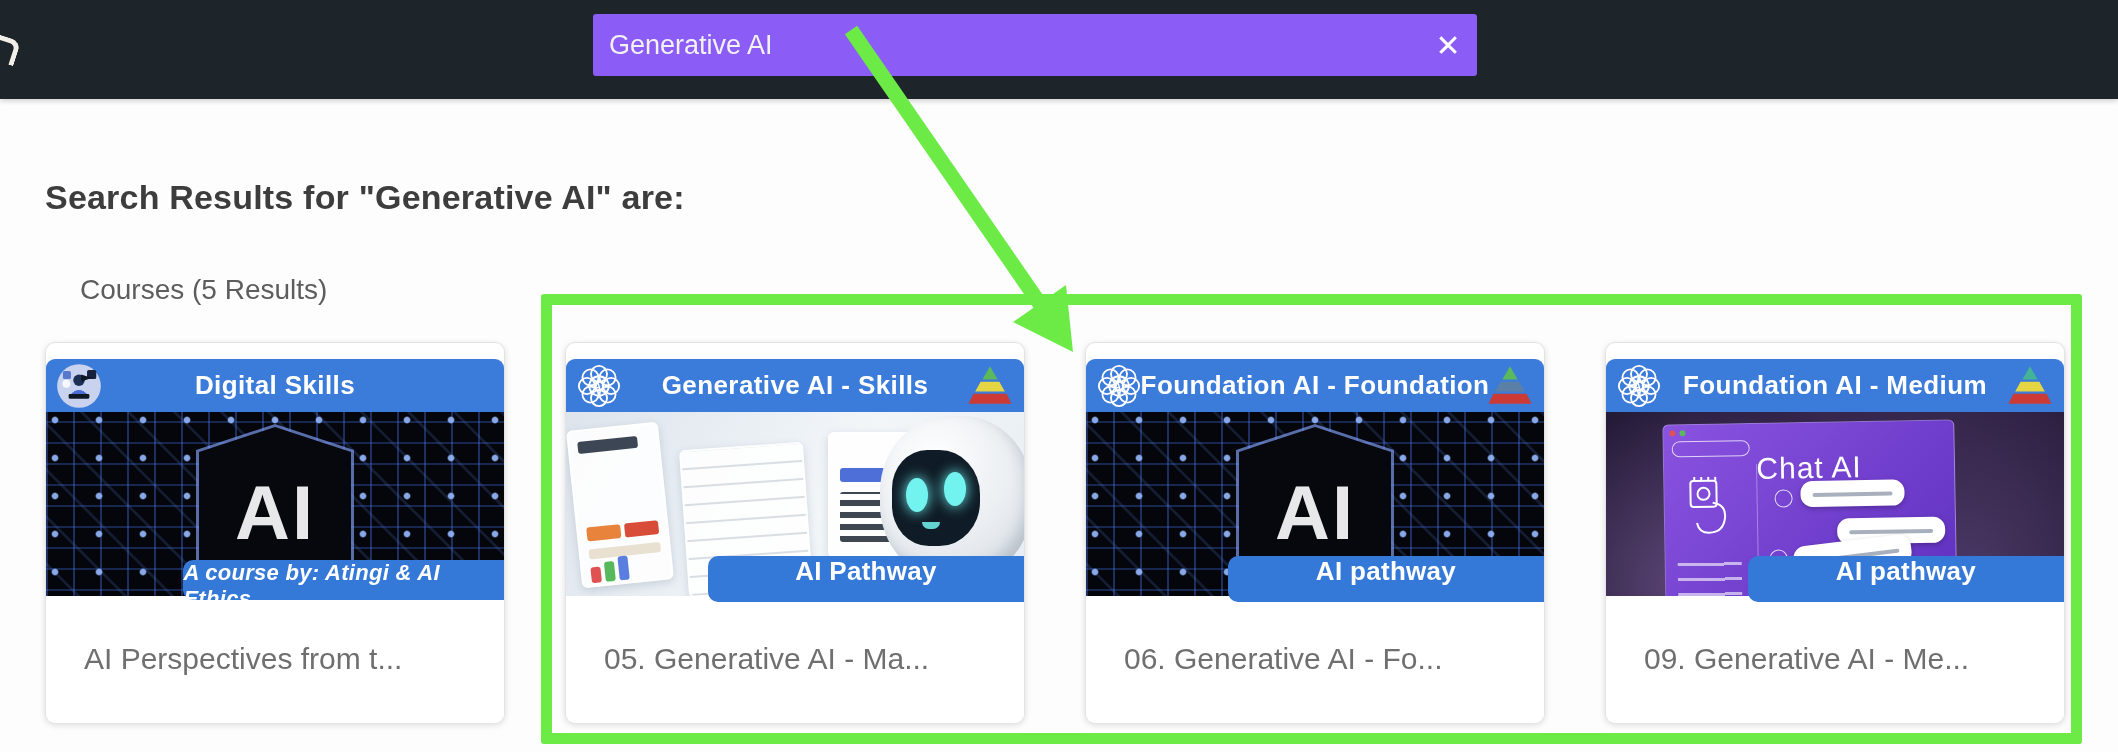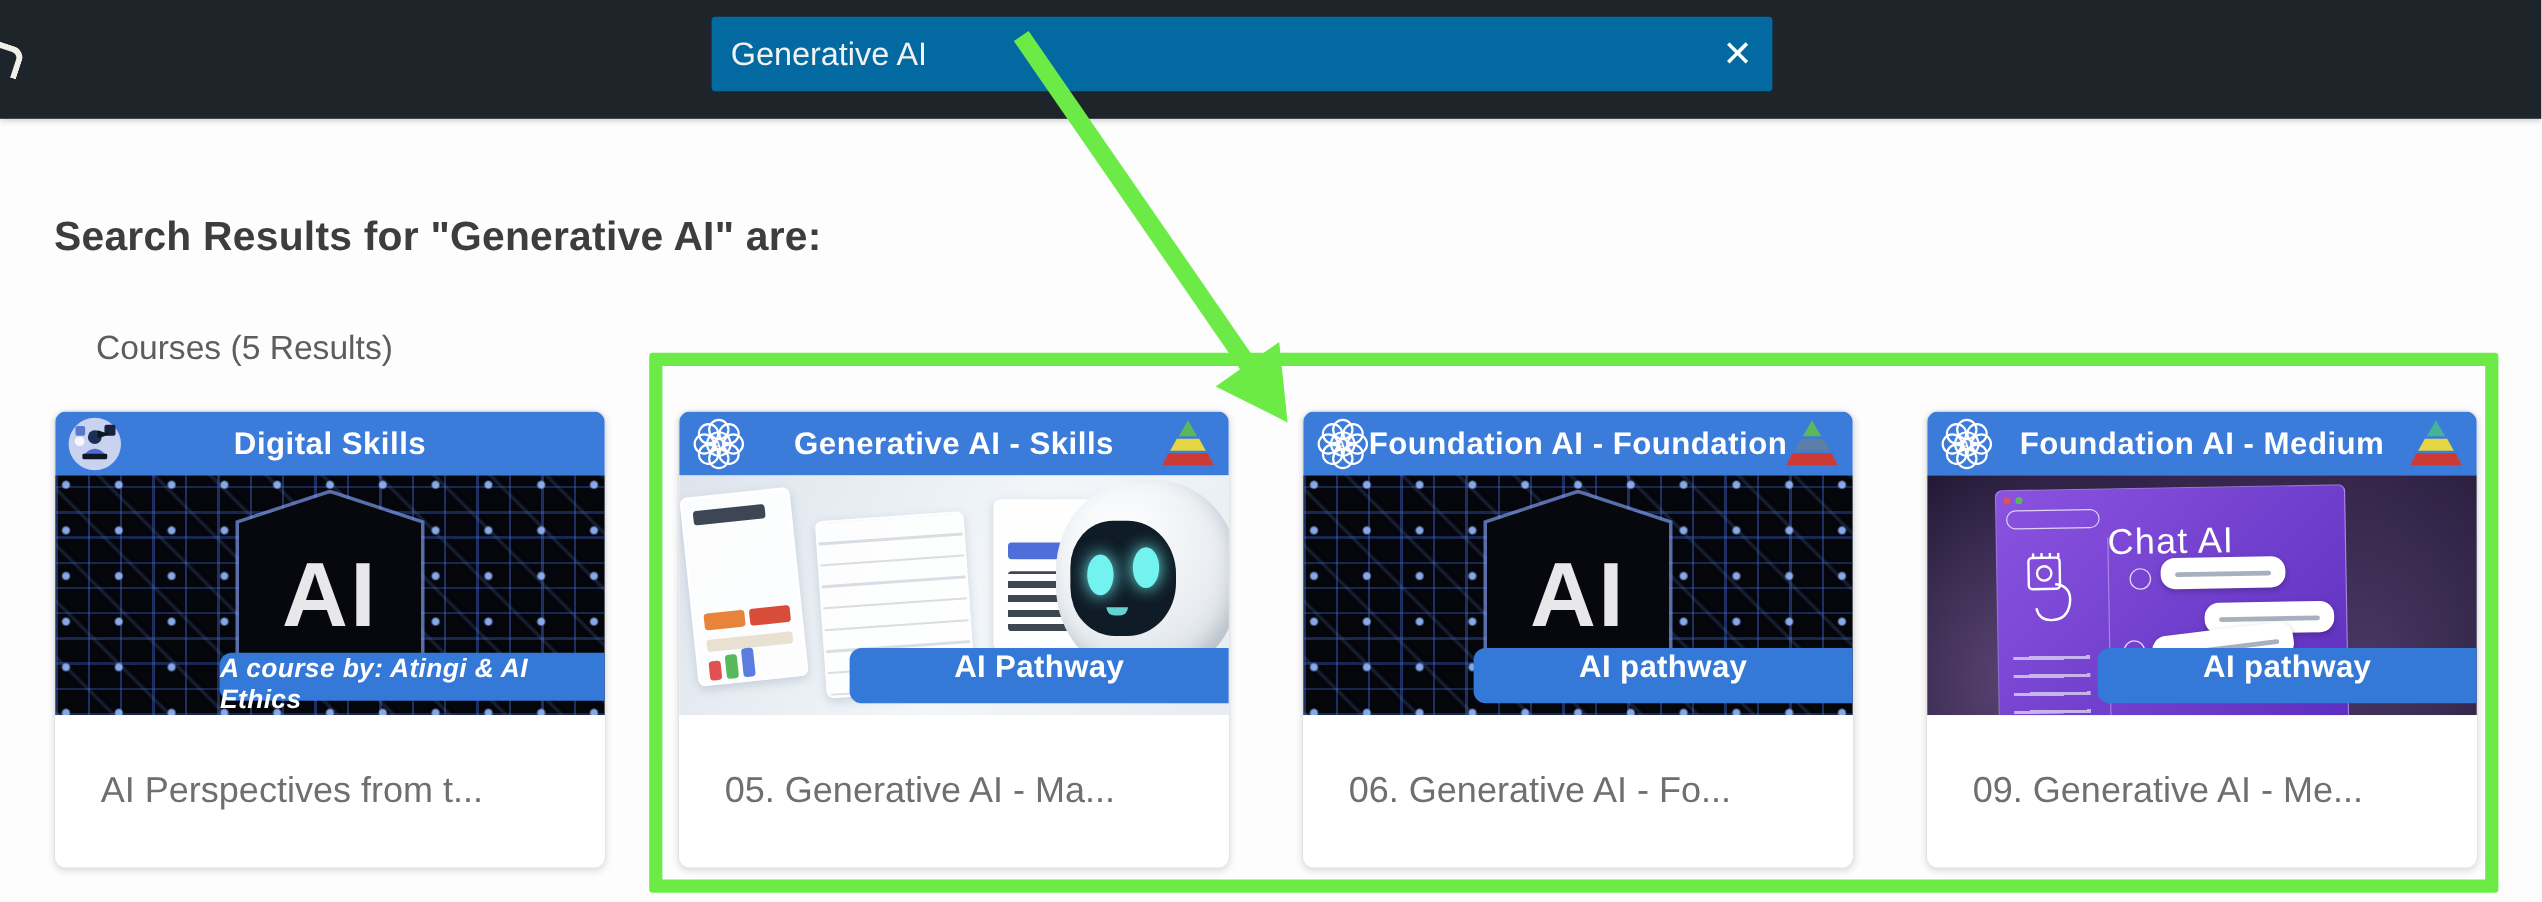"Generative AI" .search-box { background: #0369a1 -> #8b5cf6 }
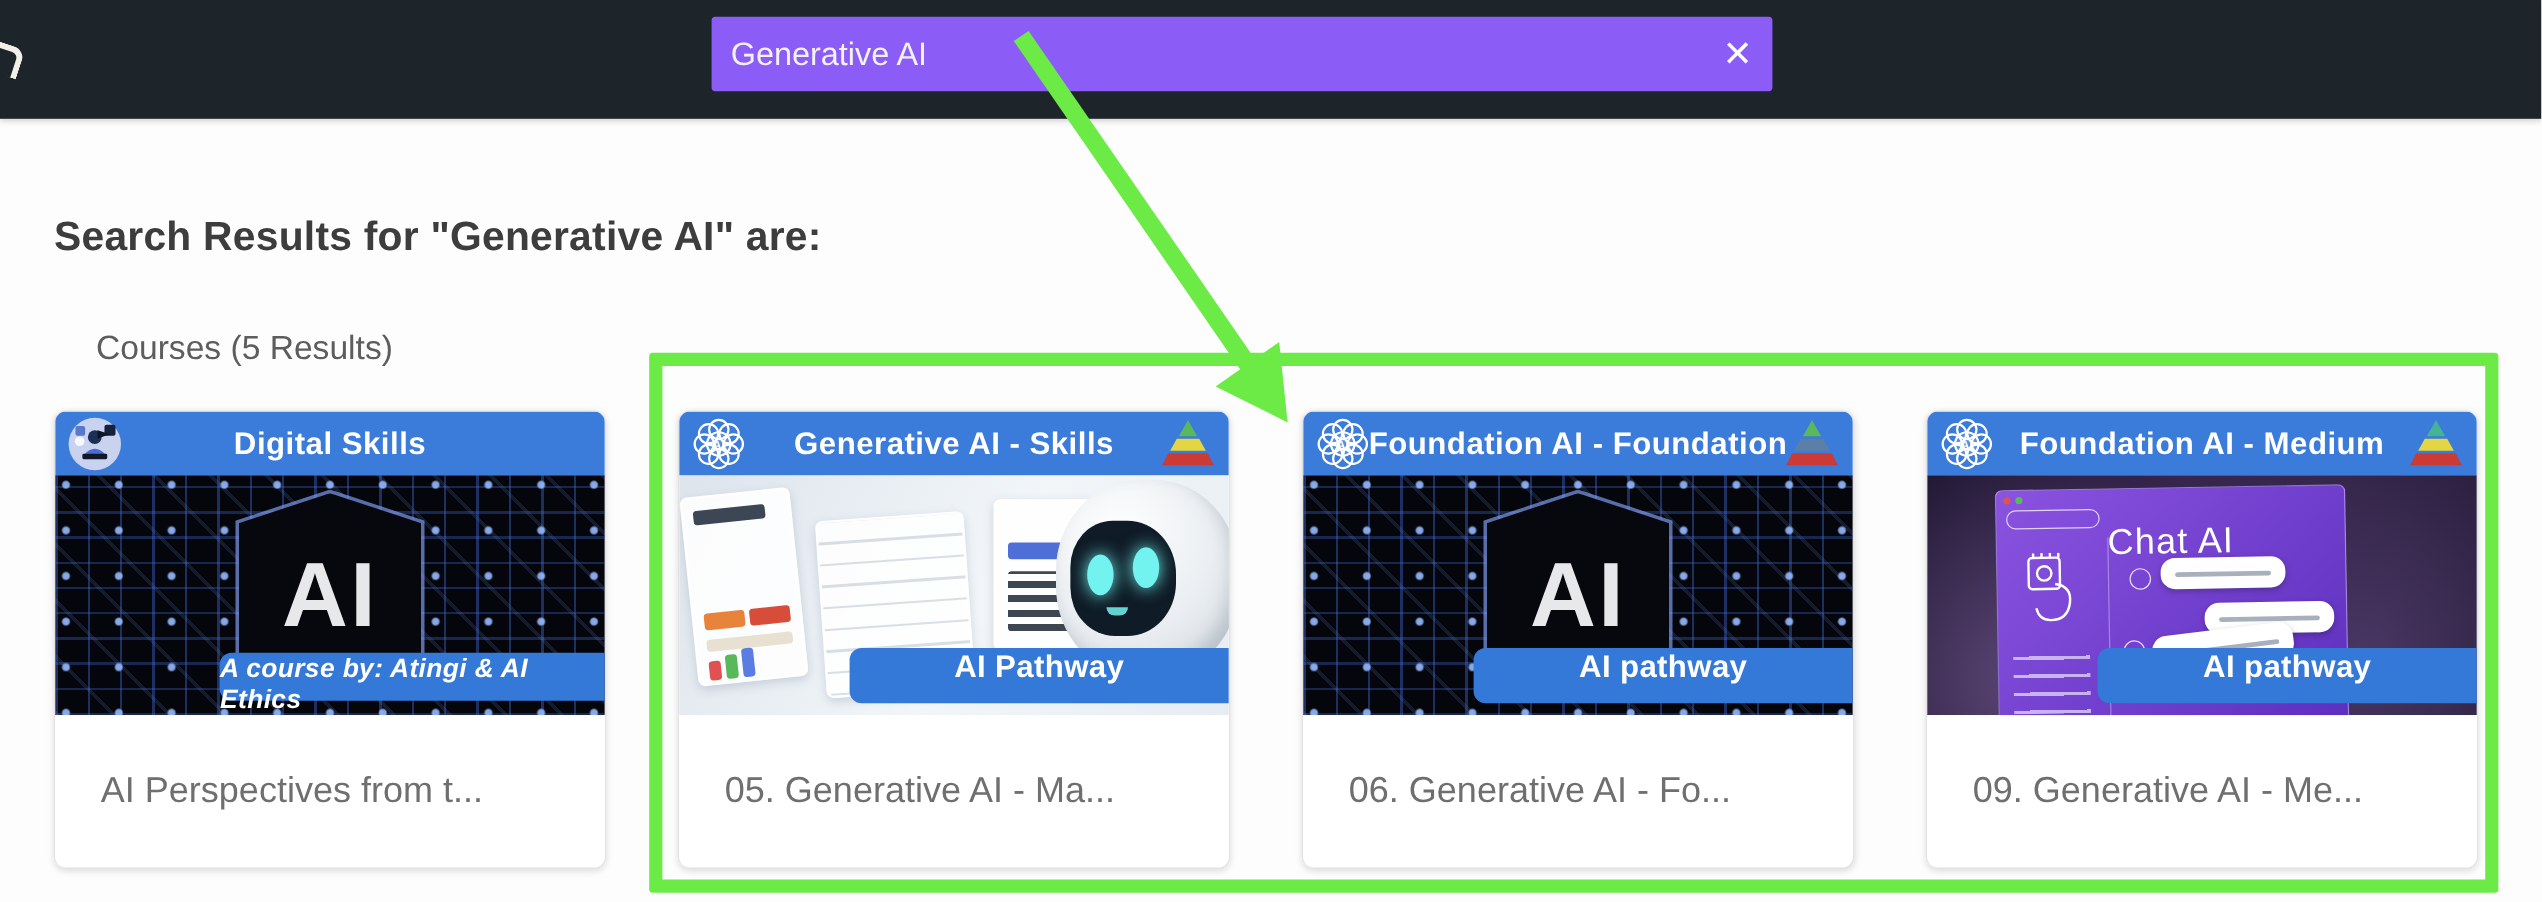"Digital Skills" .card-img { top: 0 -> 16px }
